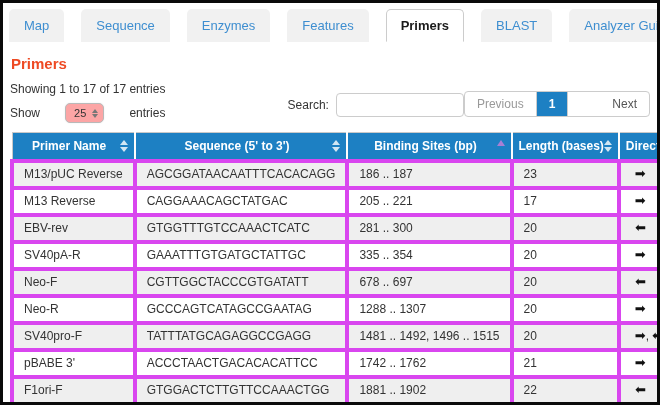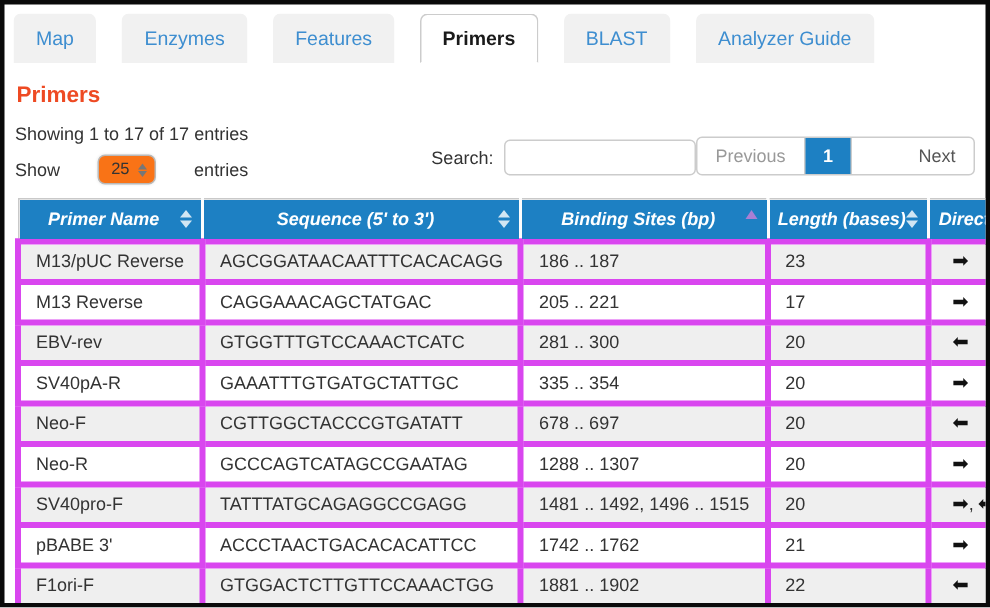"Sequence" div.tab { html: none -> <div>Sequence</div> }
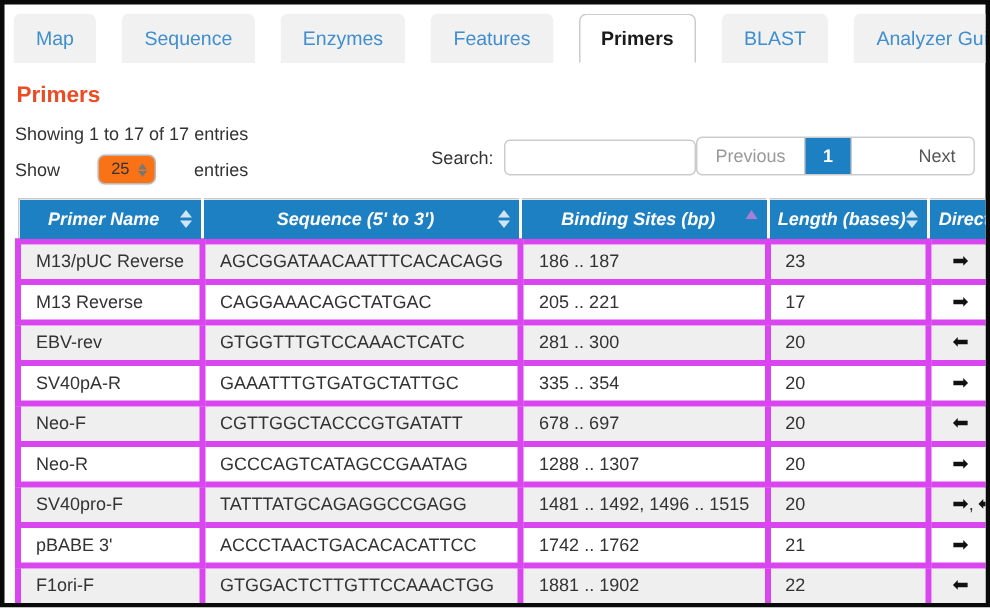"25" .select { background: #f97316 -> #fca5a5 }
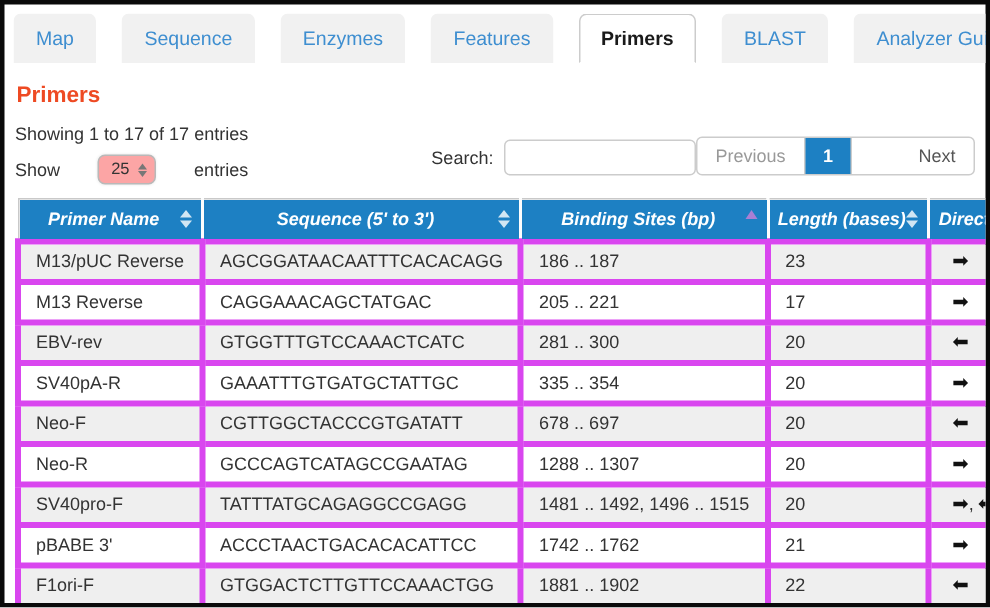"Primer Name" th { font-style: italic -> none }
